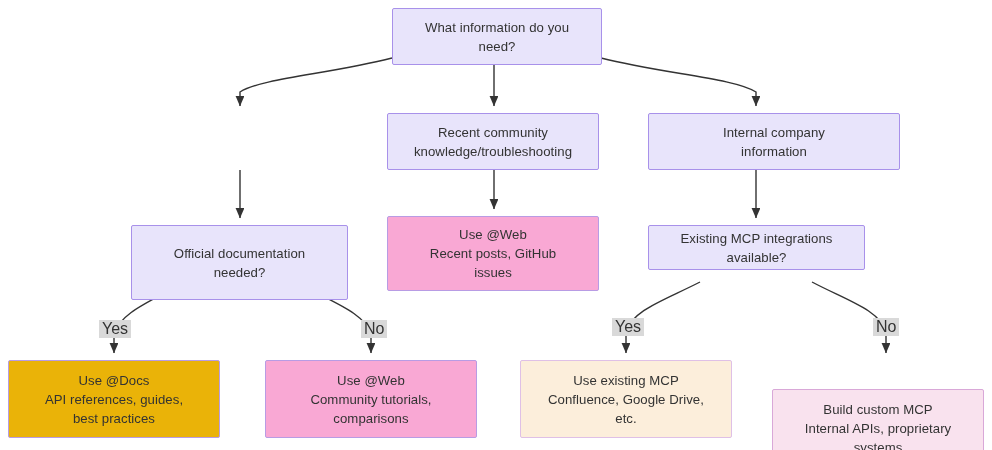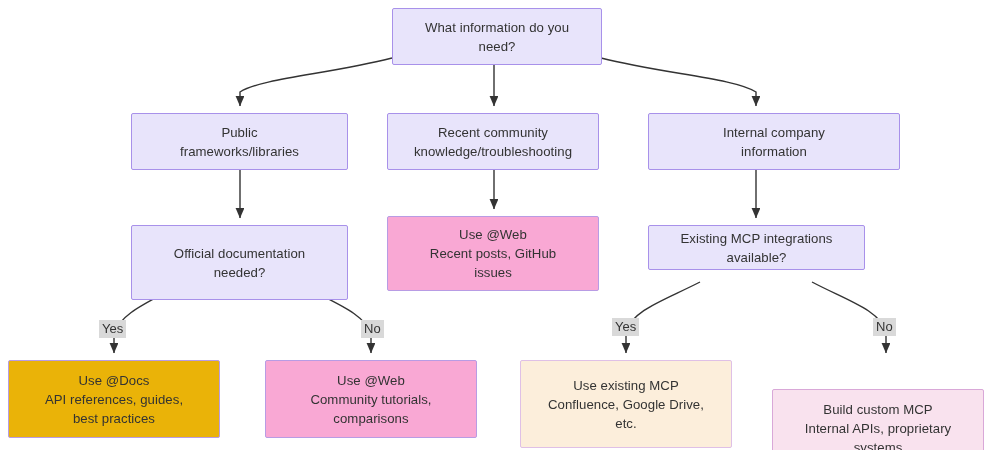"Public" div.node { html: <div>Public frameworks/libraries</div> -> none }
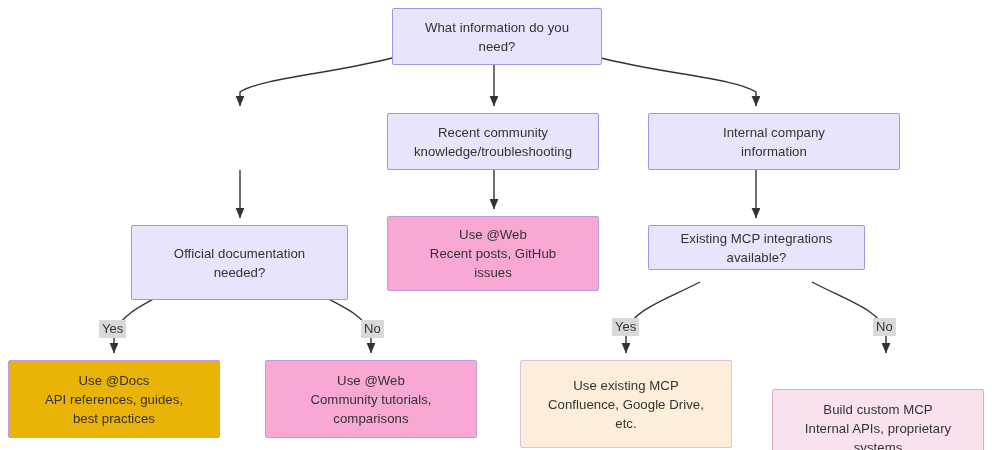"Yes" .edge-label { font-size: 13px -> 16px }
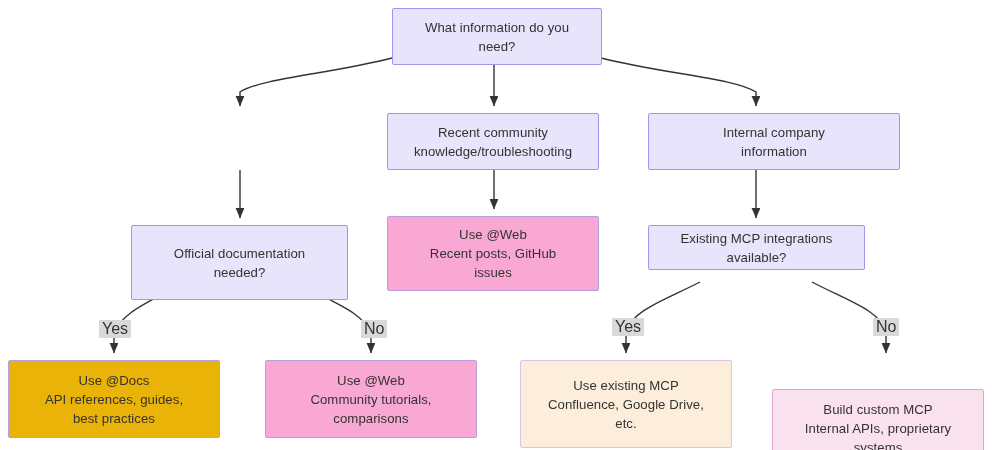"Use existing MCP" div.node { height: 88px -> 78px }
